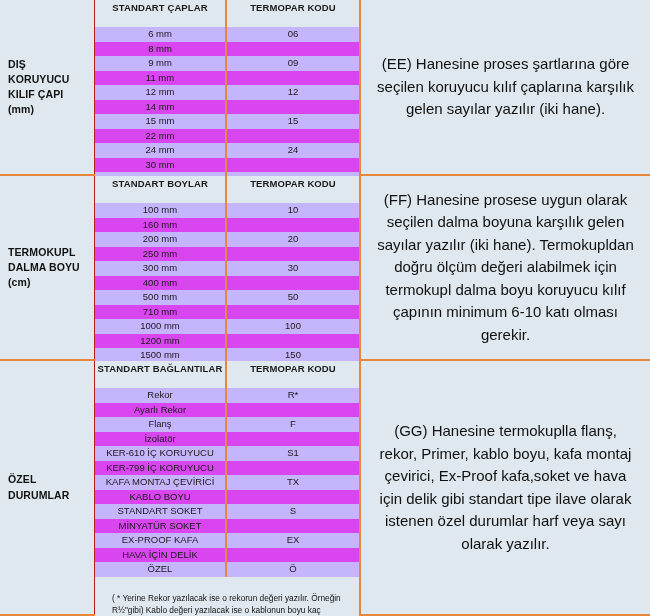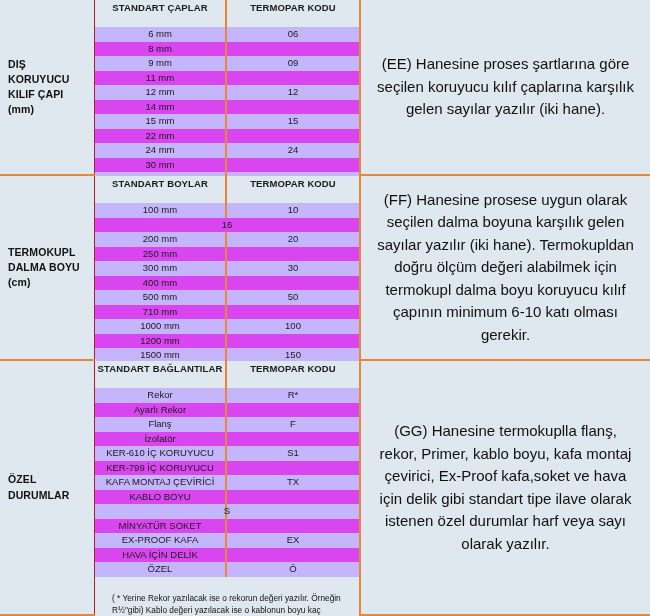"160 mm" div.c1 { html: none -> <div>160 mm</div> }
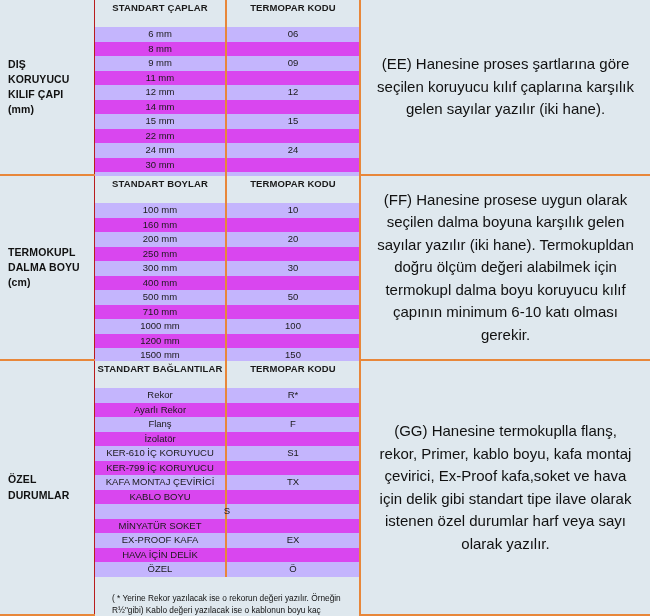"STANDART SOKET" div.c1 { html: none -> <div>STANDART SOKET</div> }
